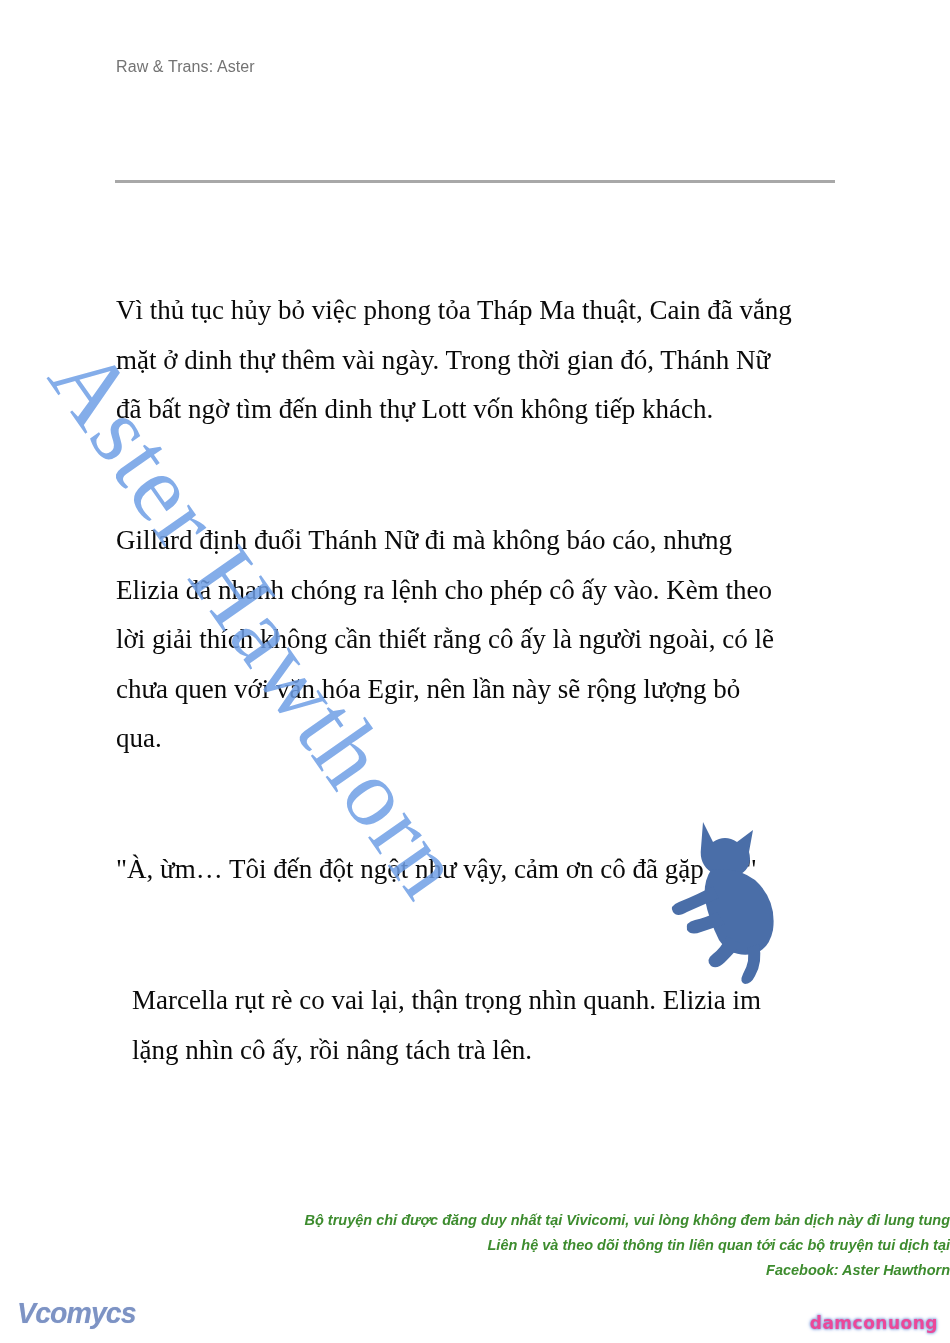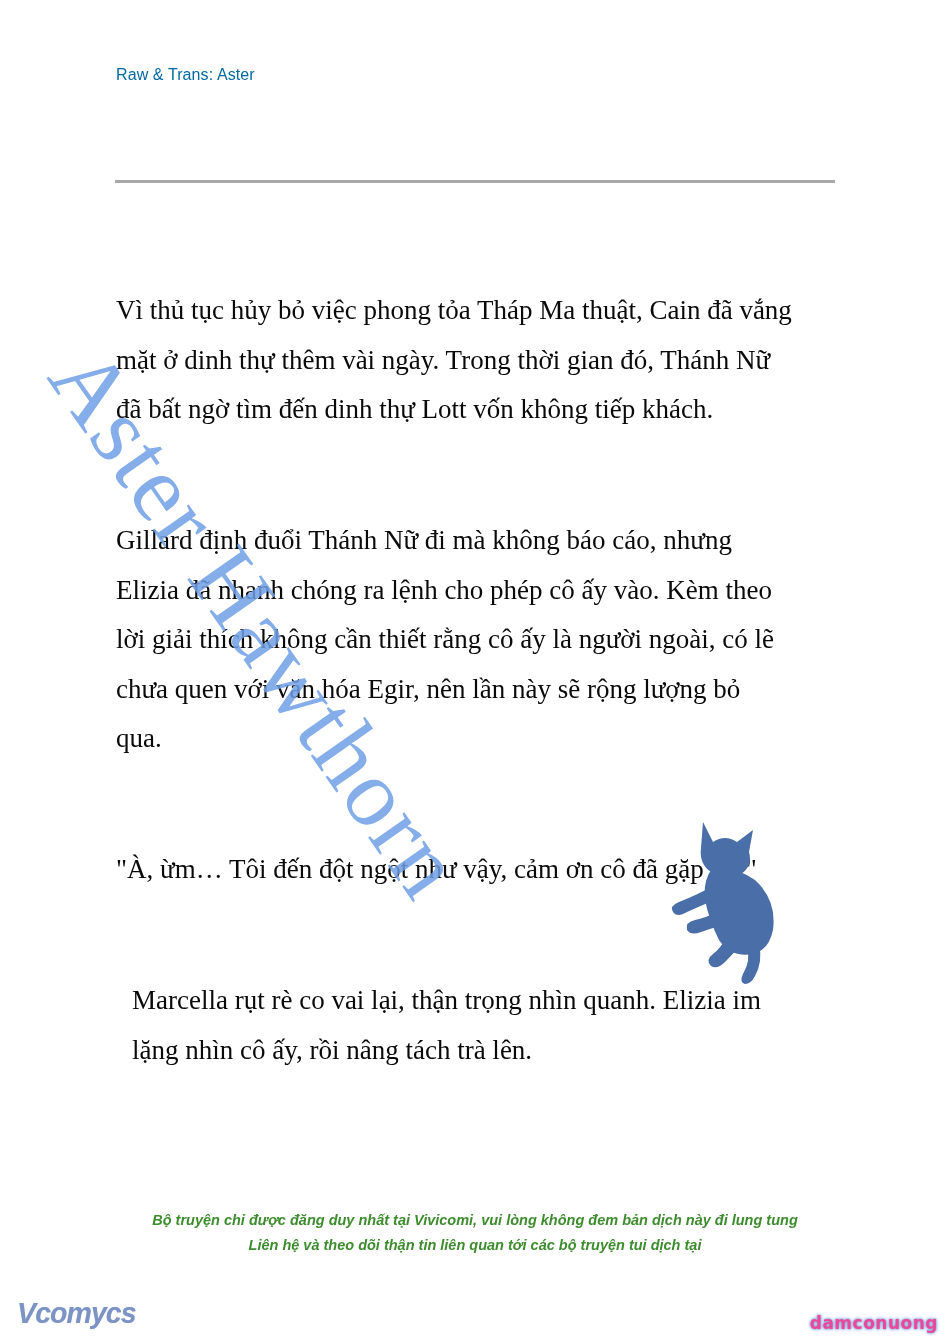"Raw & Trans: Aster" .header-credit { color: #0369a1 -> #737373; top: 66px -> 58px }
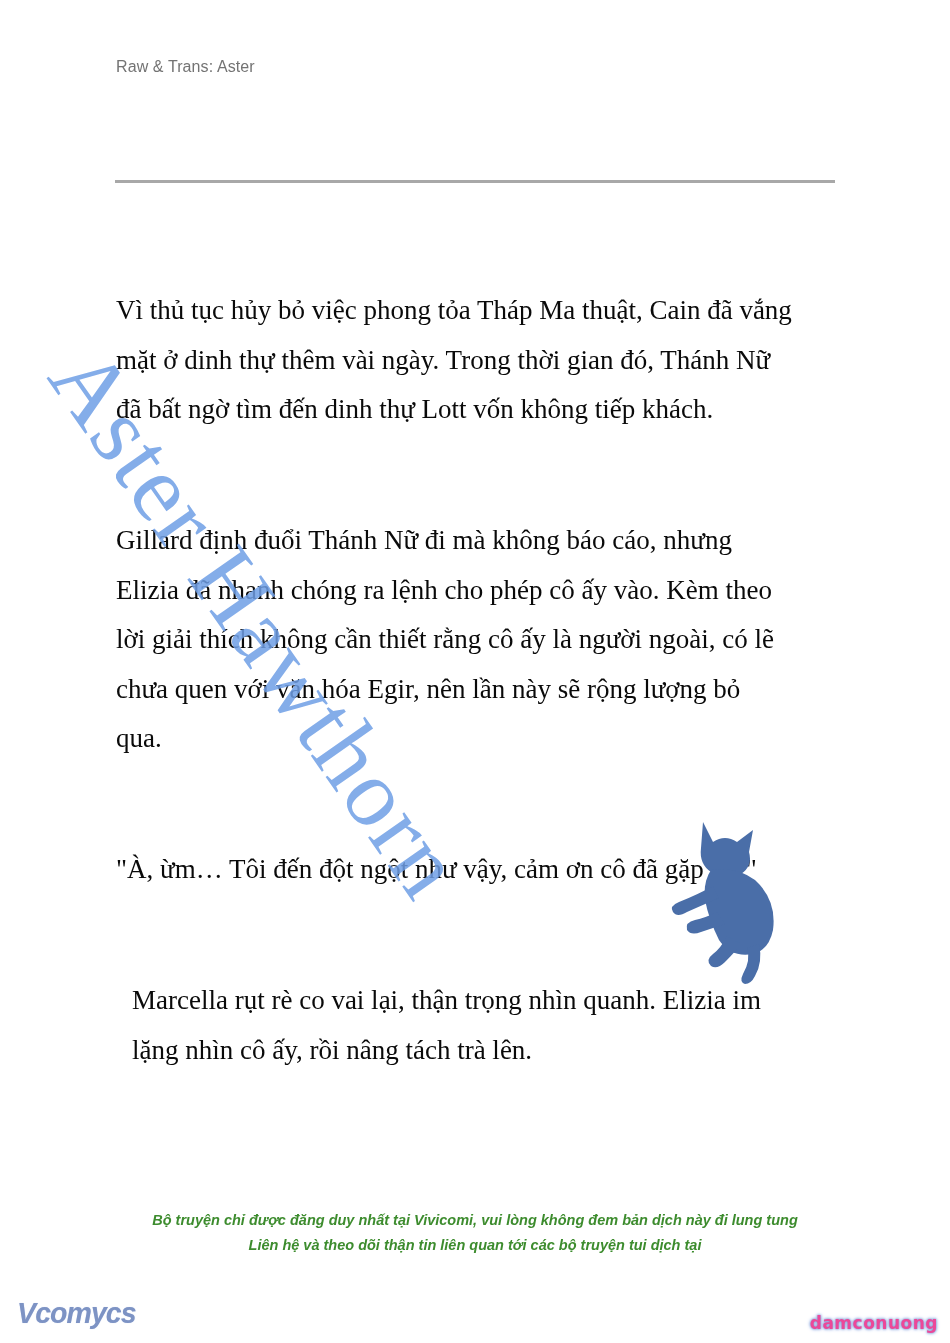"Bộ truyện chỉ được đăng" .footer-notice { text-align: center -> right }
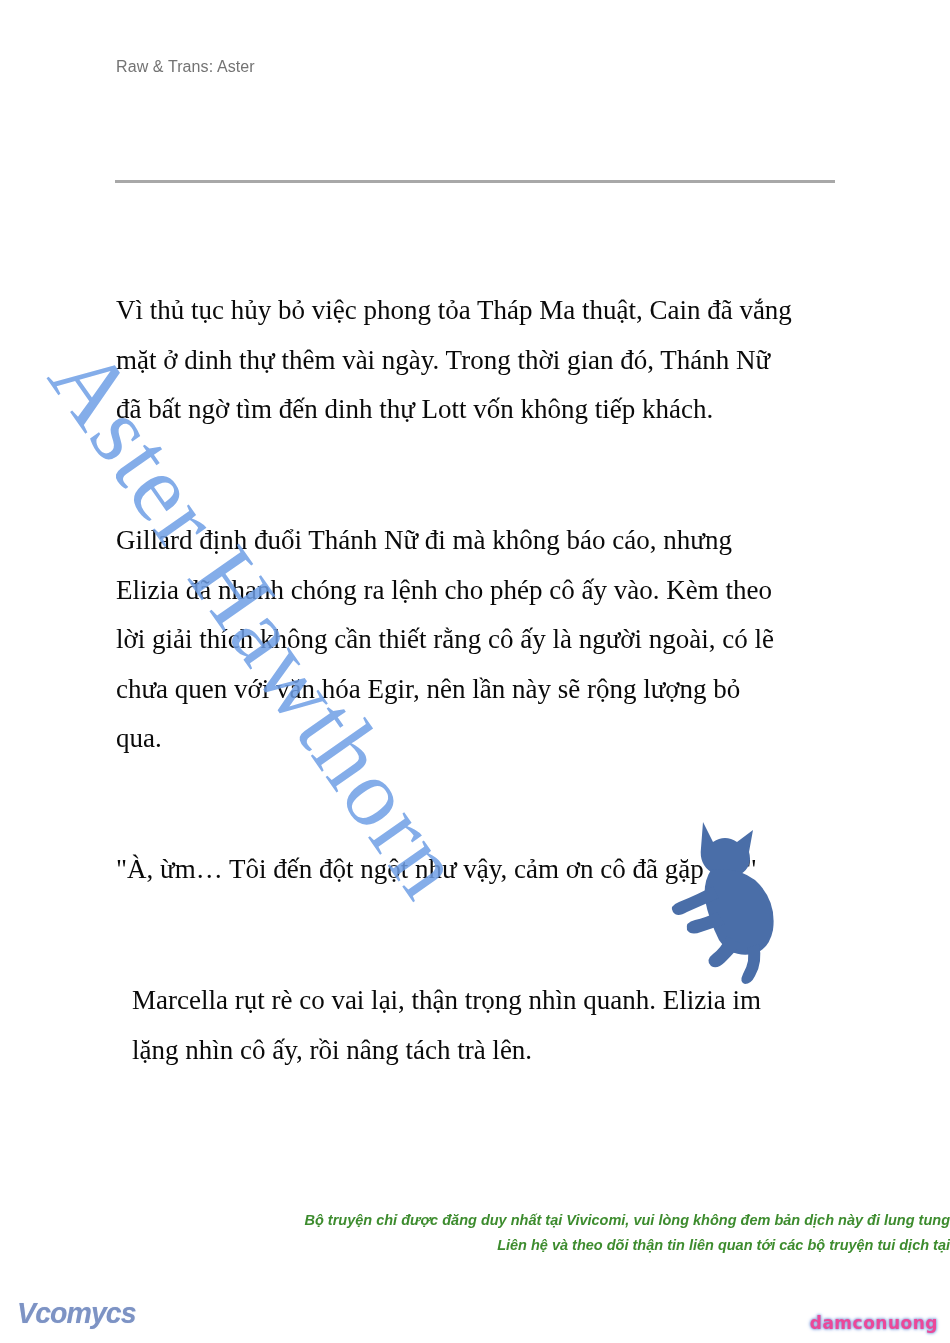"Liên hệ và theo dõi" div { text: thận -> thông }
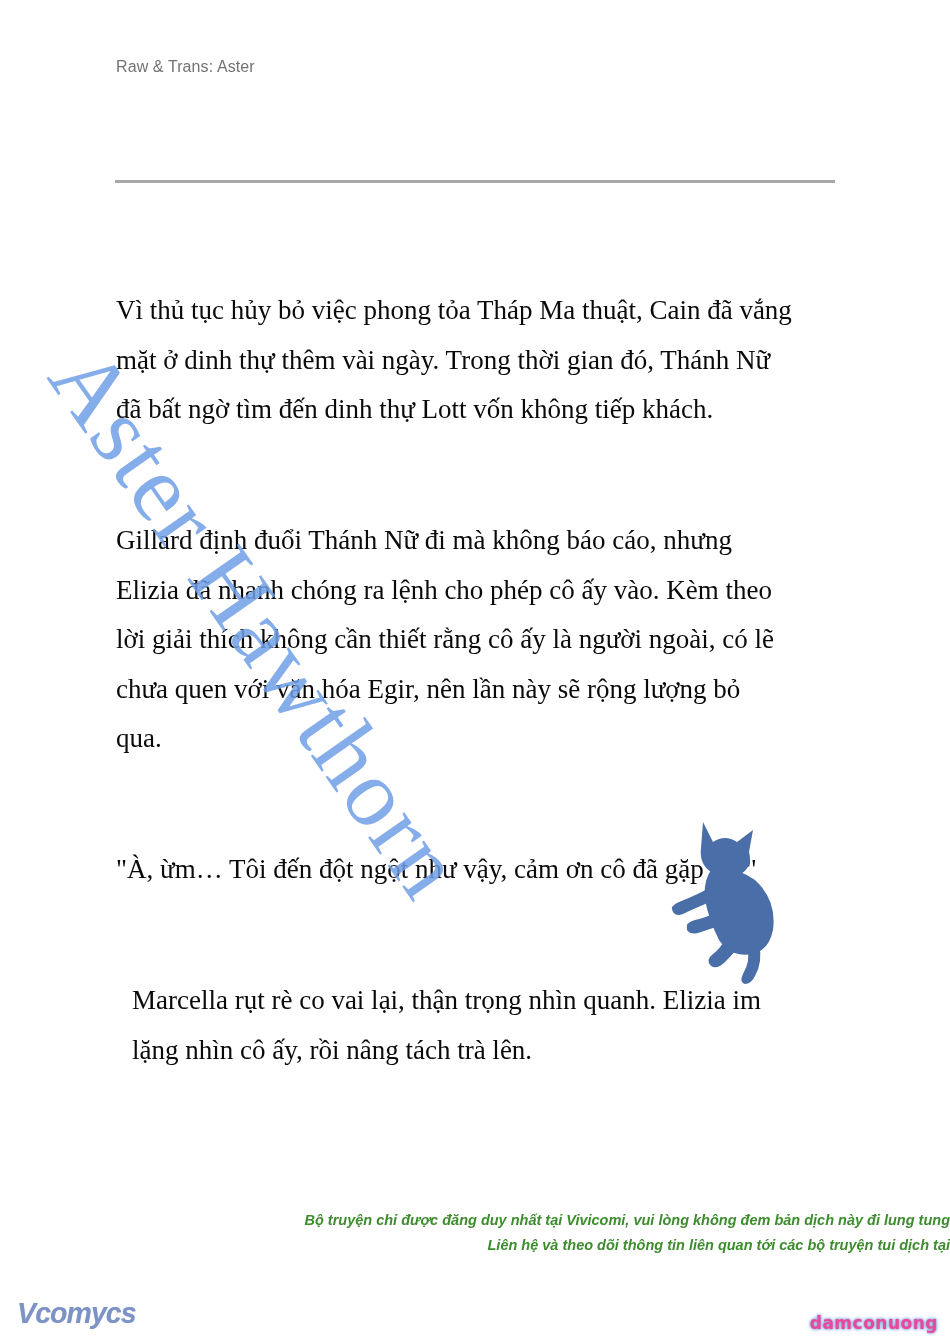"Facebook: Aster Hawthorn" div { html: none -> <div>Facebook: Aster Hawthorn</div> }
